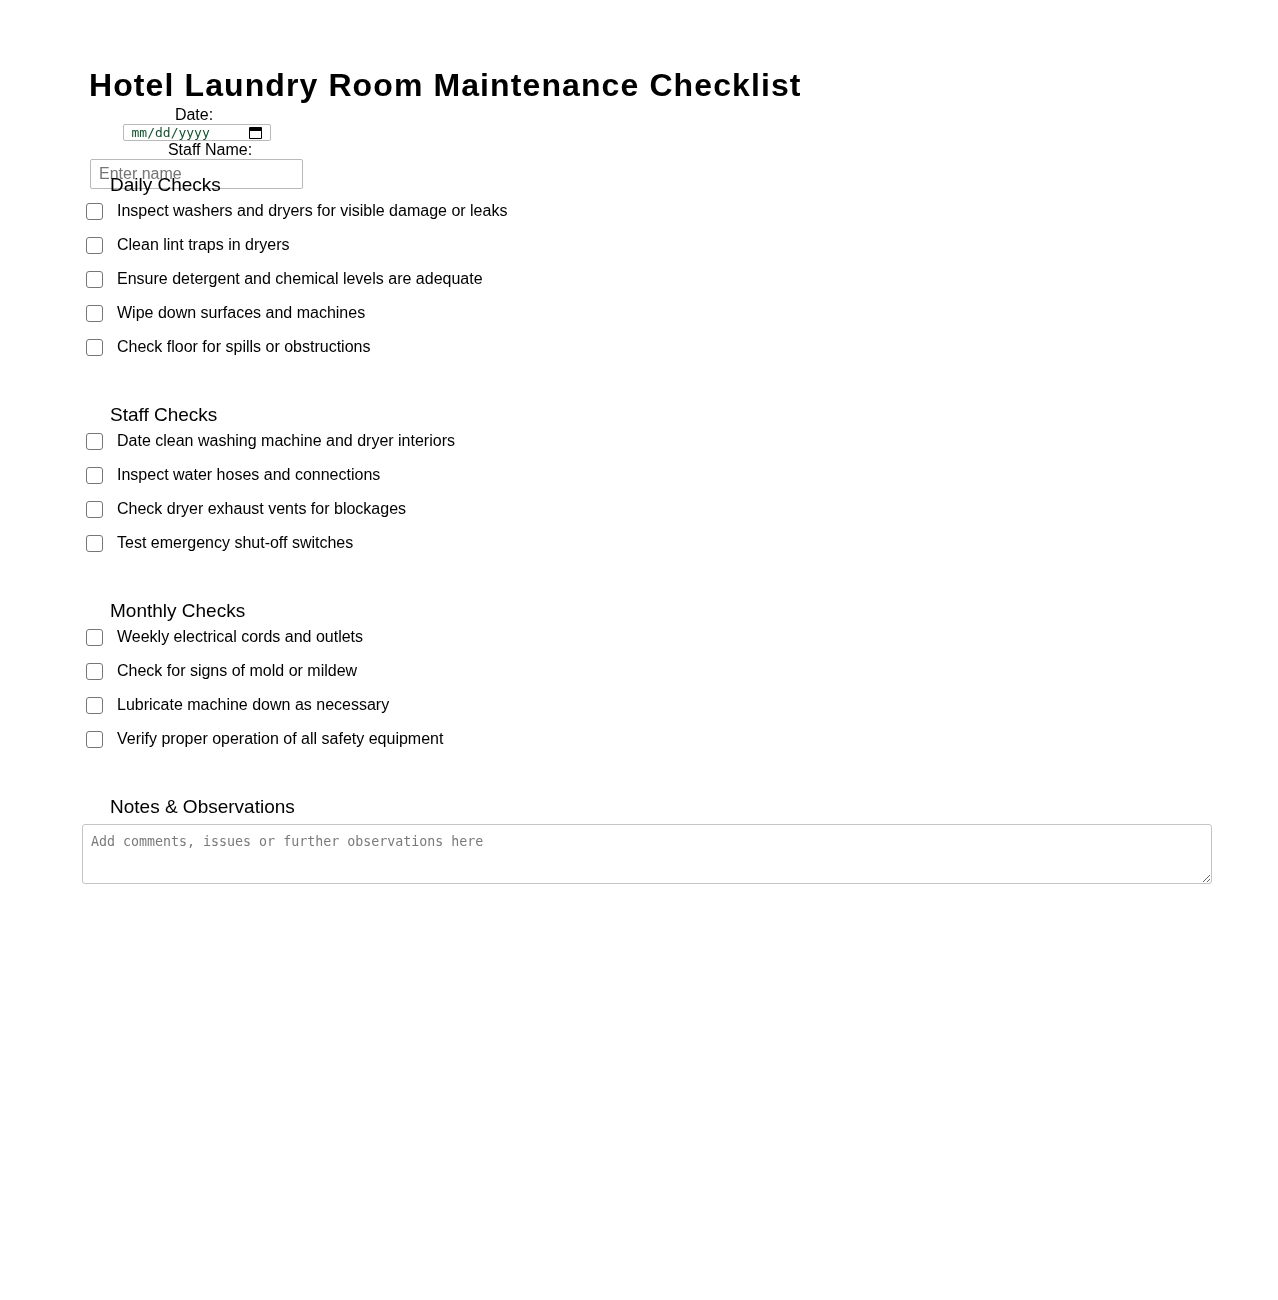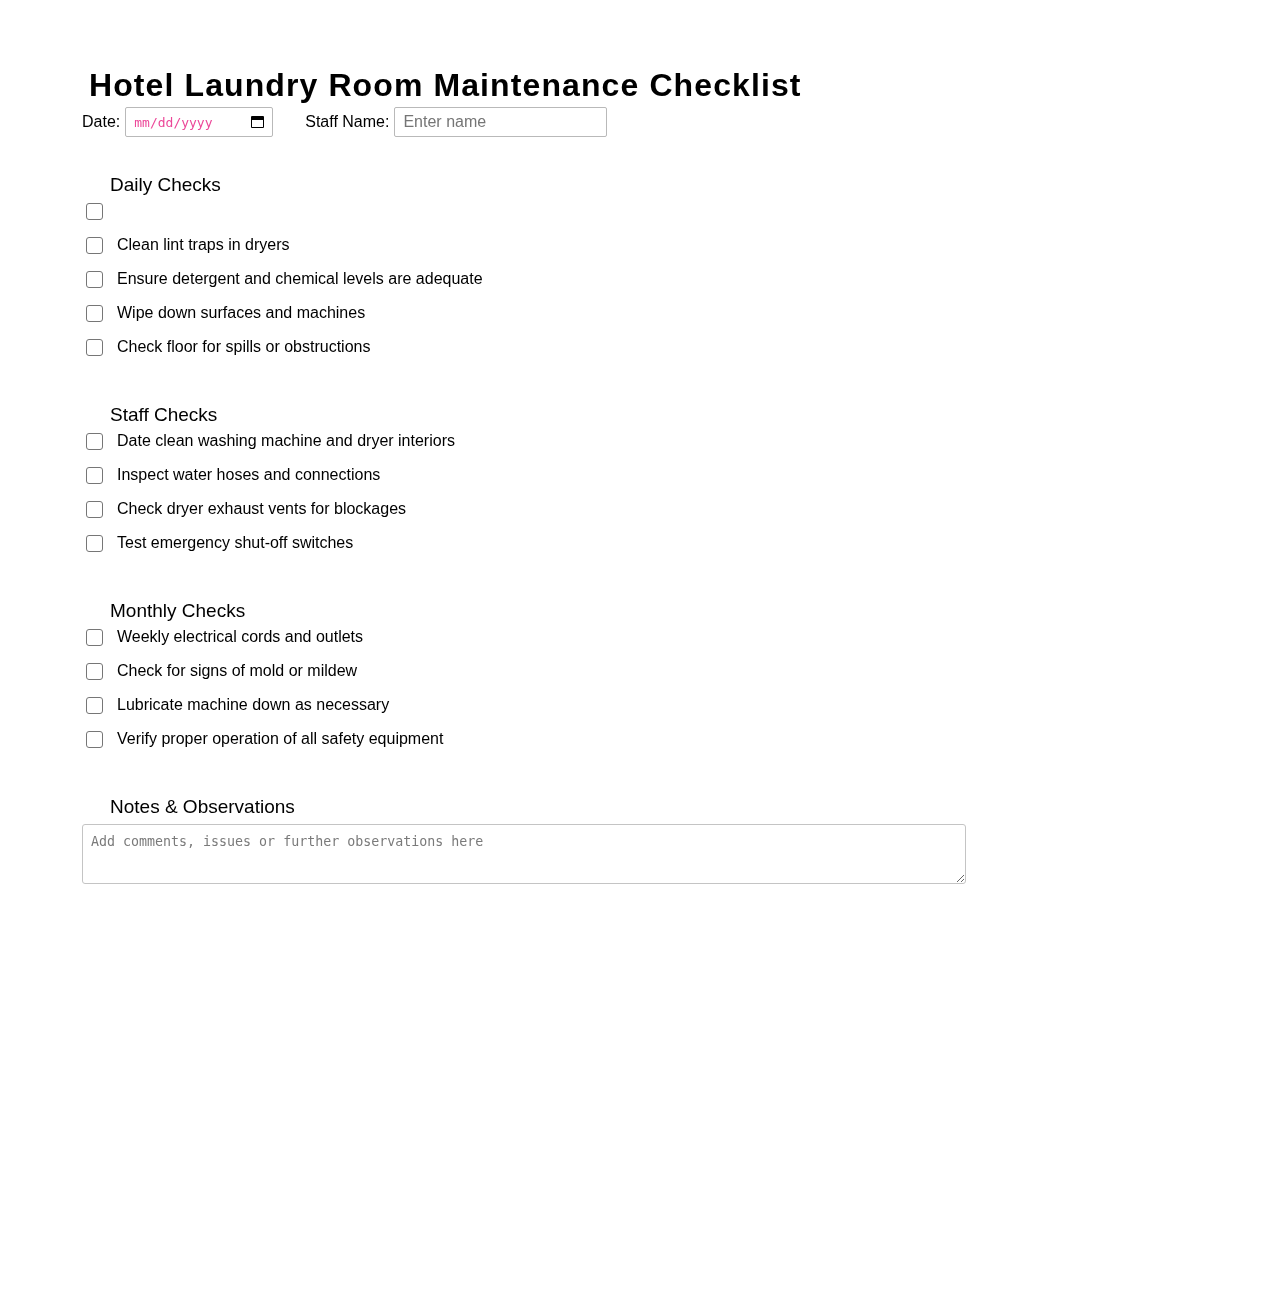"Date:" .meta-row { flex-direction: none -> column; left: 0 -> 8px }
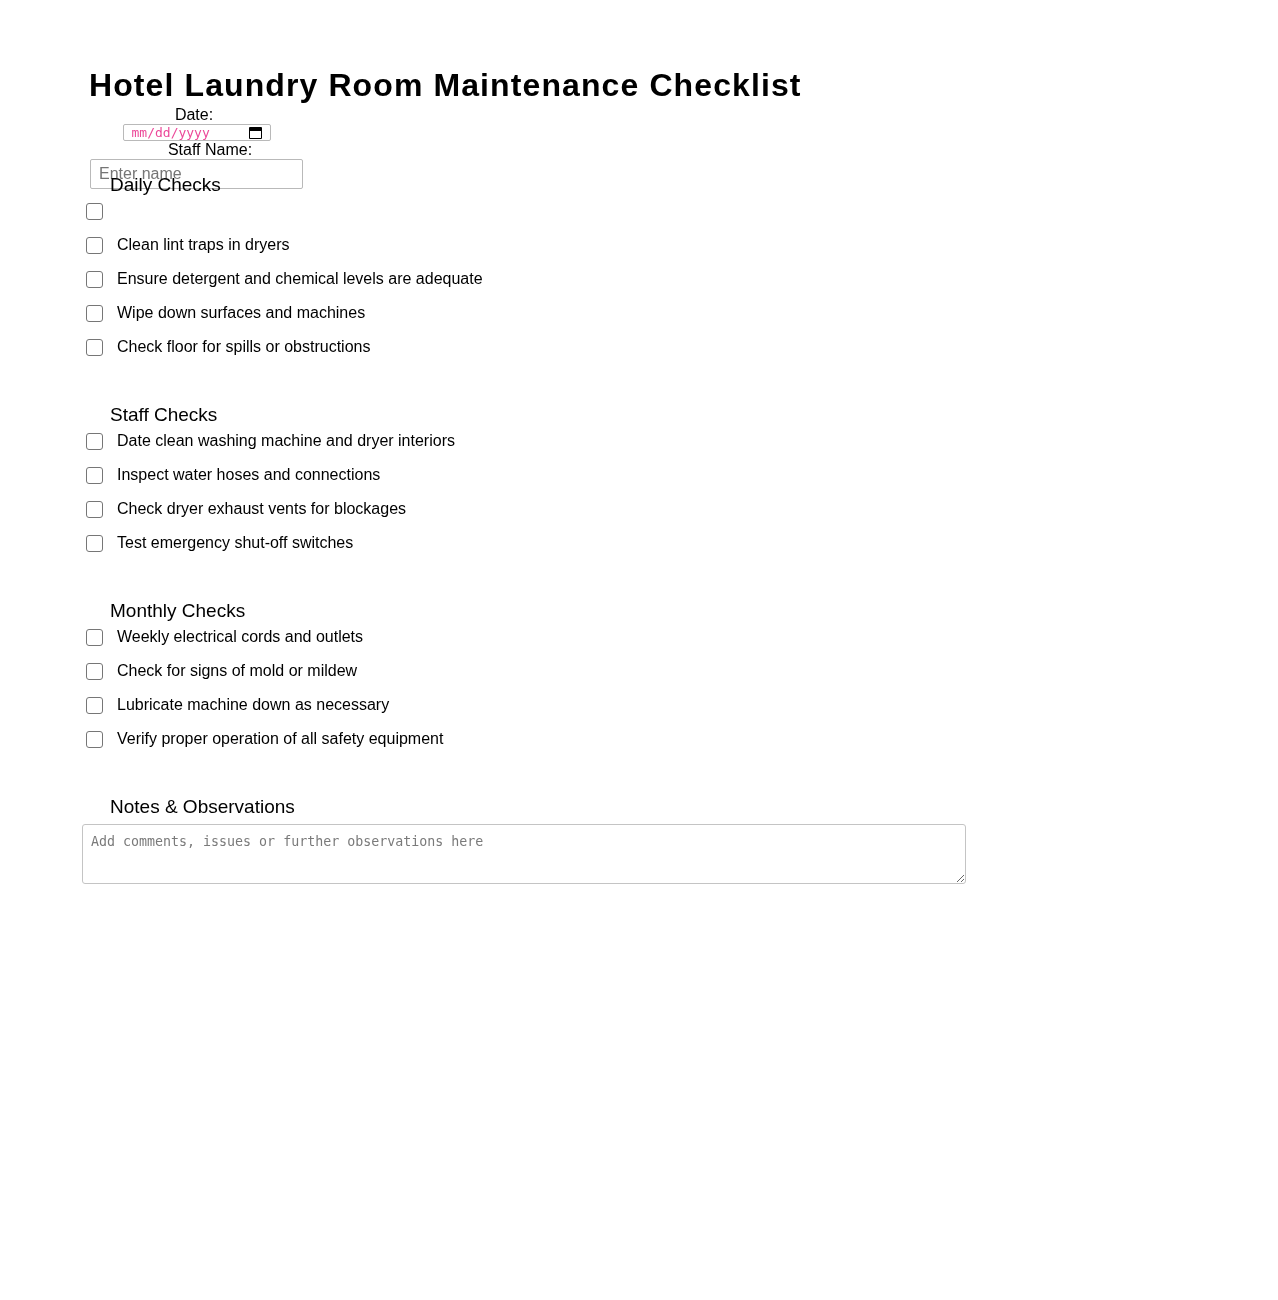"mm/dd/yyyy" .date-input { color: #ec4899 -> #14532d }
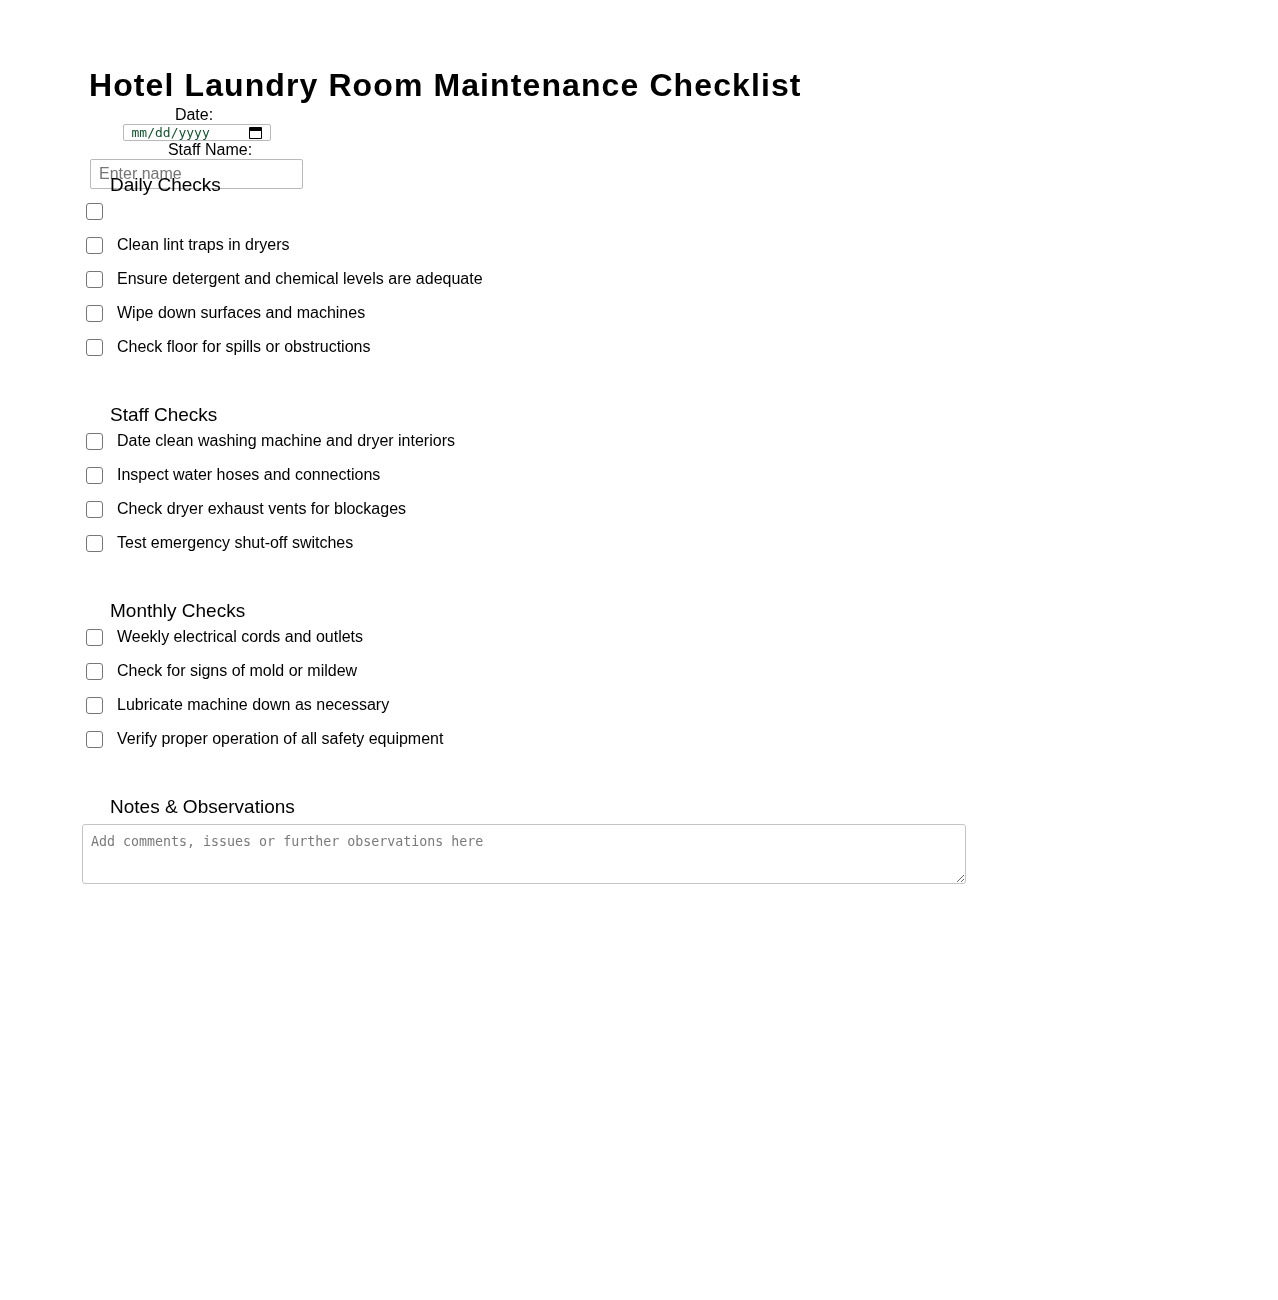"Inspect washers and dryers for" span { html: none -> <span>Inspect washers and dryers for visible damage or leaks</span> }
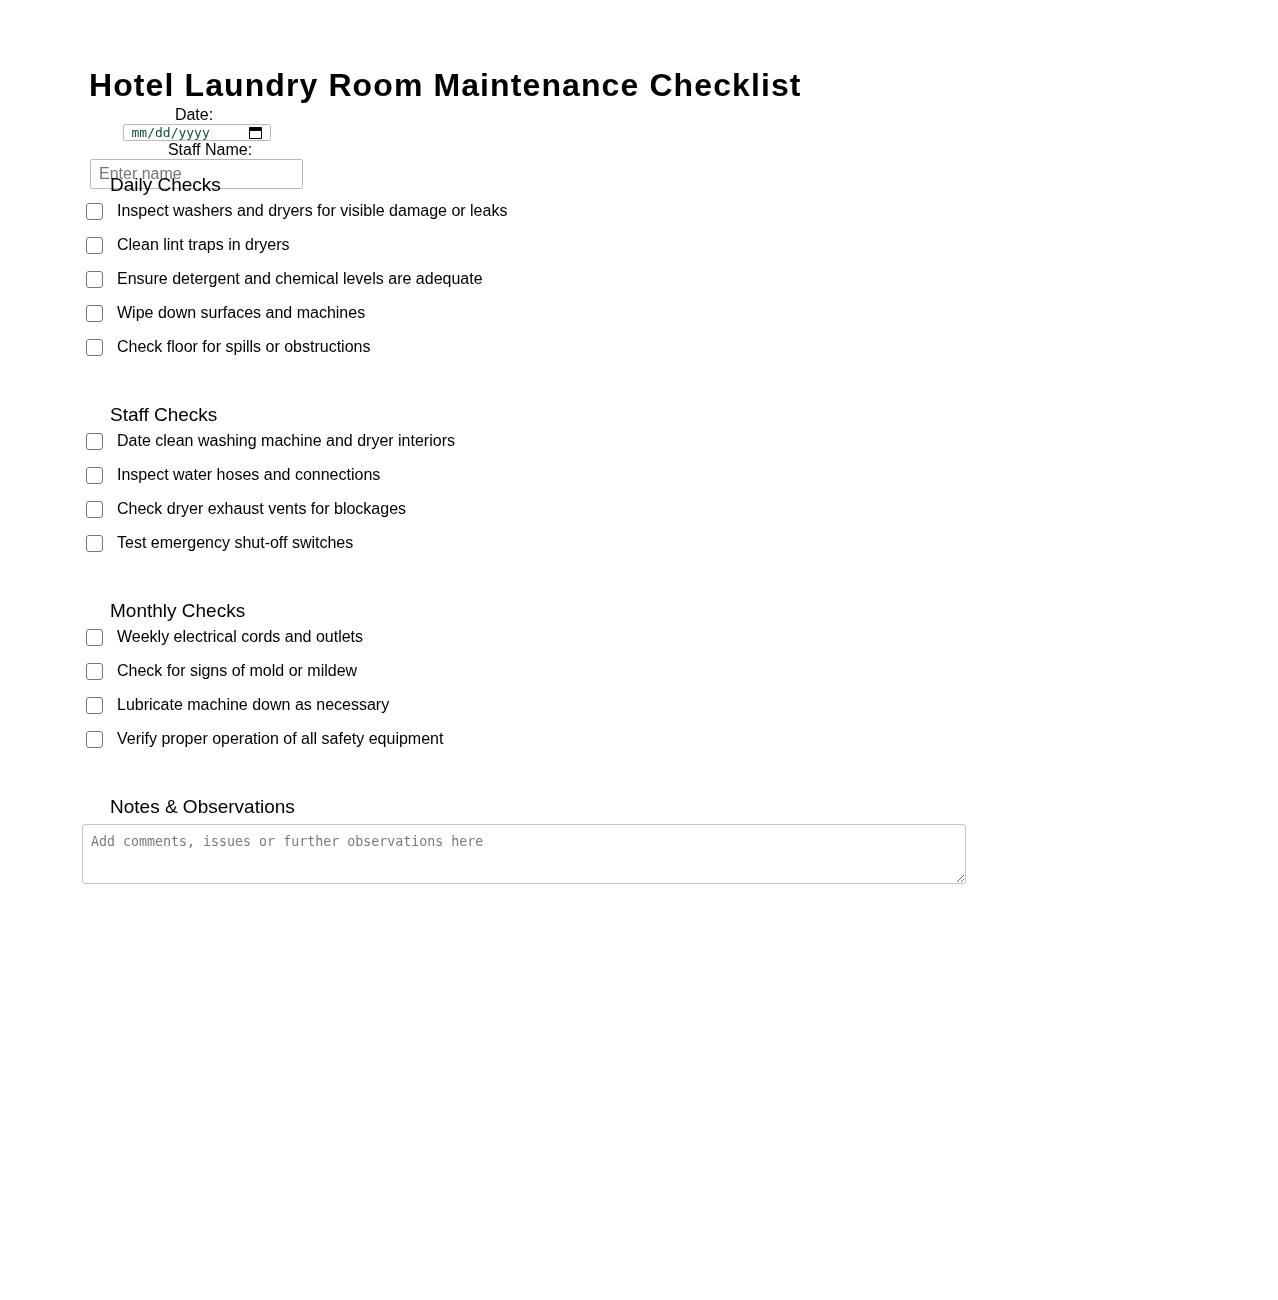"Add comments, issues or further" textarea { width: 884px -> 1130px }
